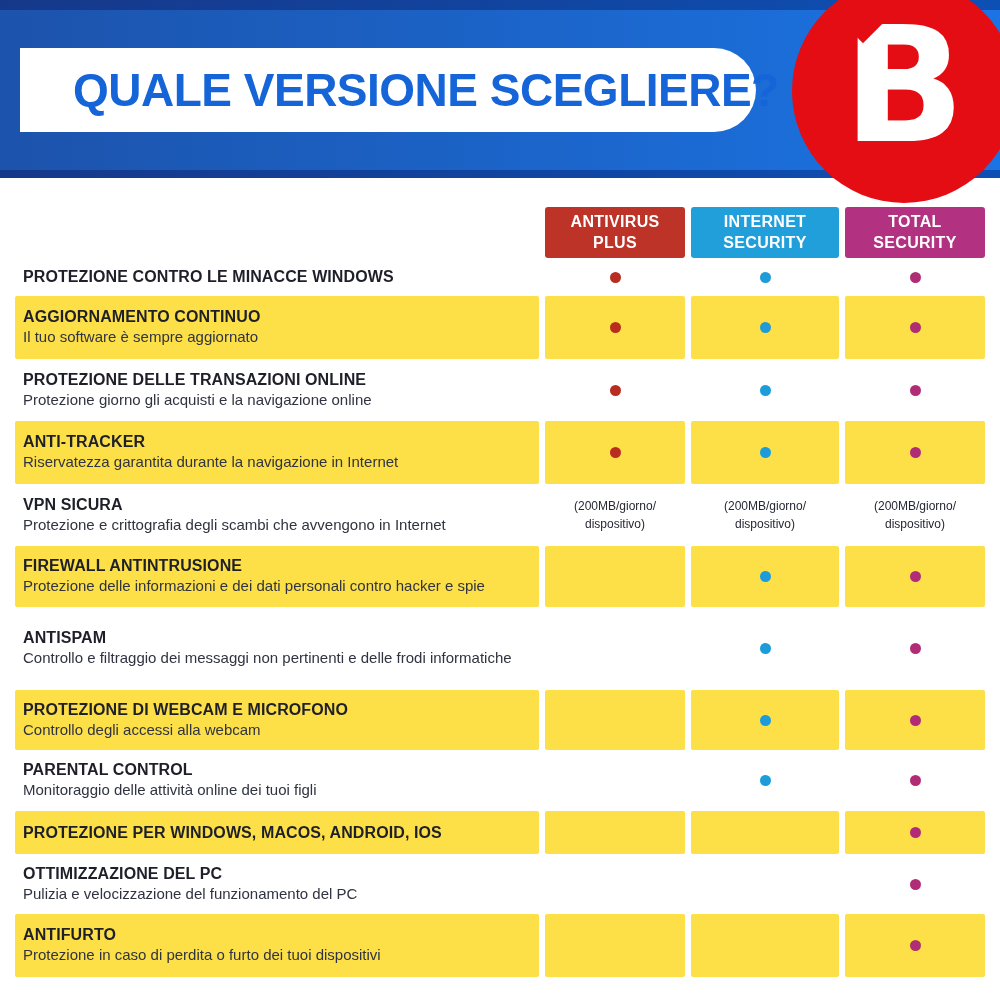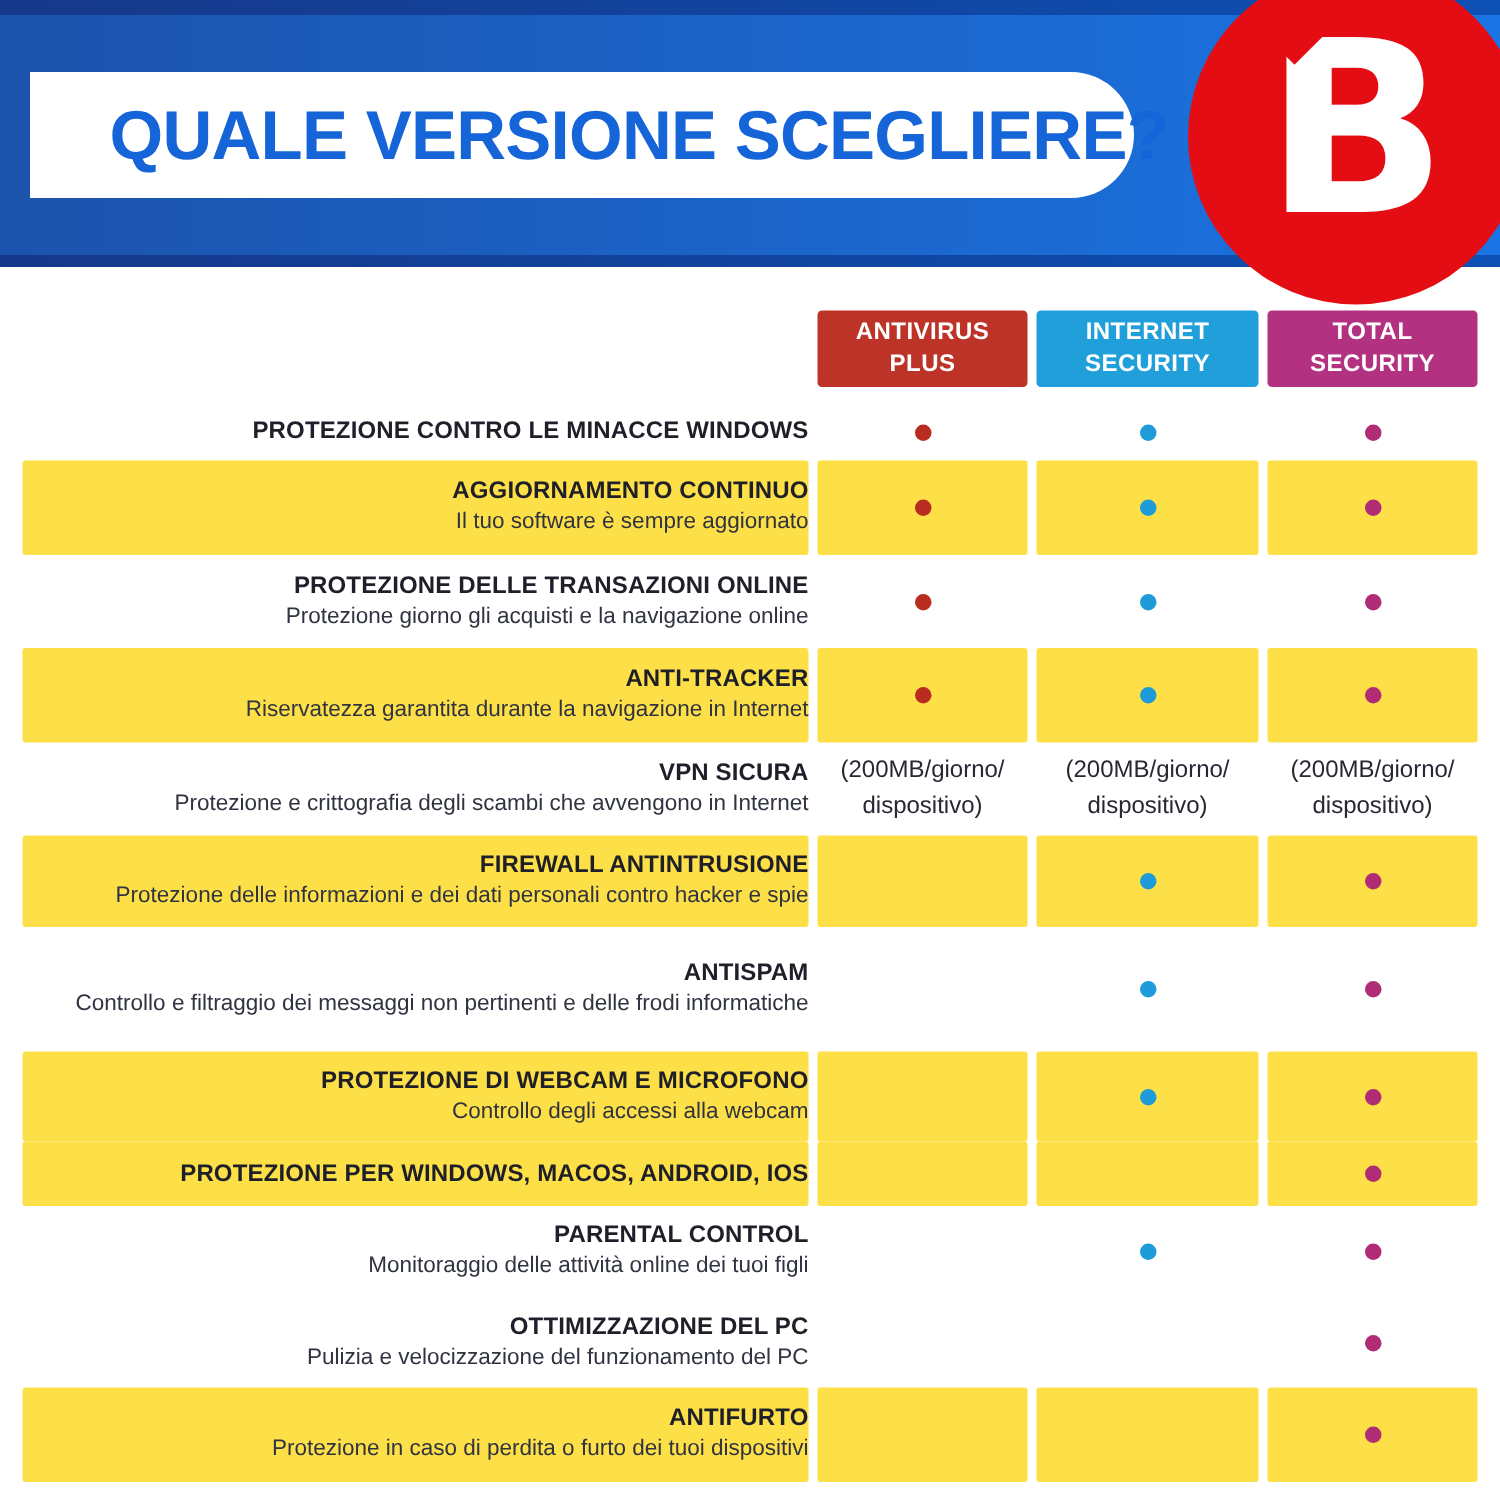"ANTIVIRUS" .hrow { margin-bottom: 11px -> 0 }
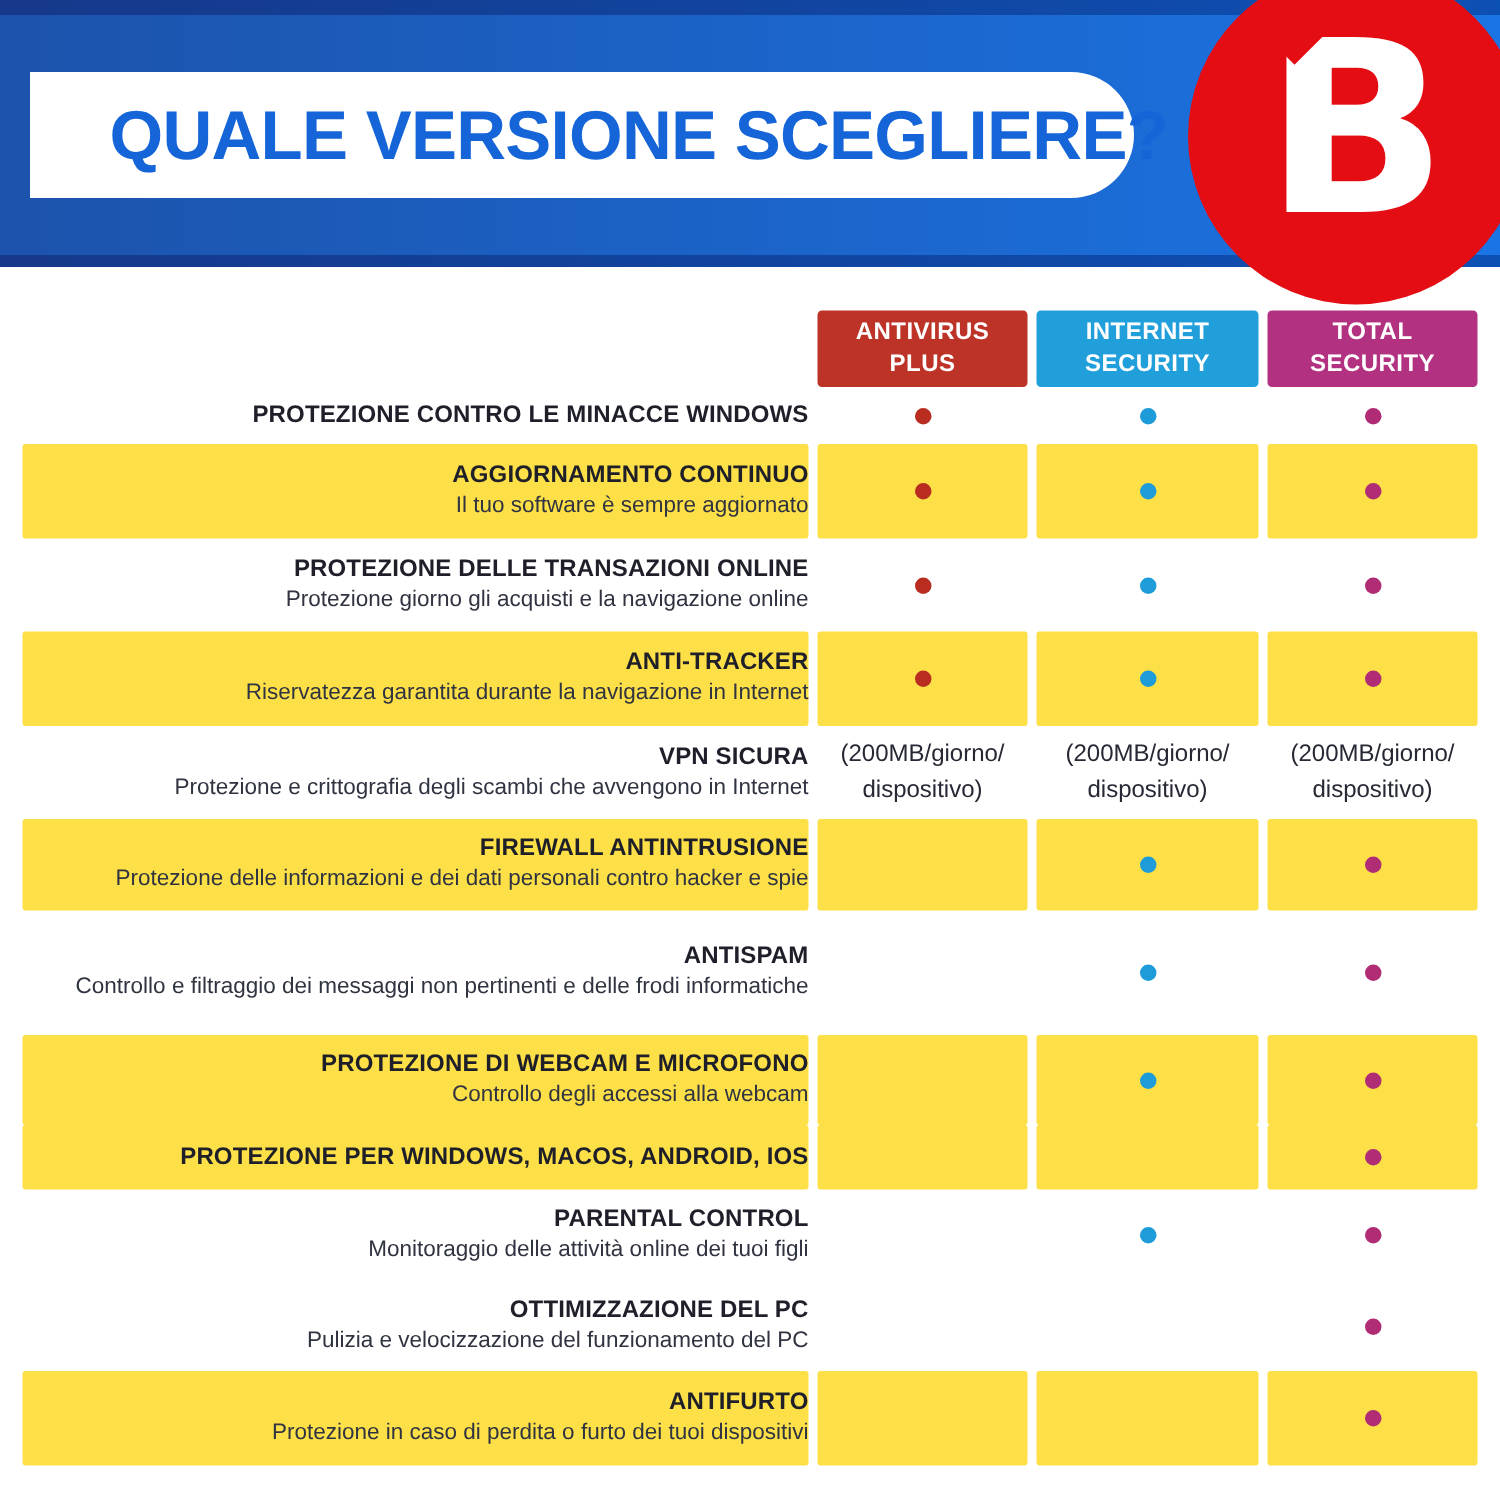"PROTEZIONE CONTRO LE MINACCE WINDOWS" .feature { align-items: flex-end -> none }
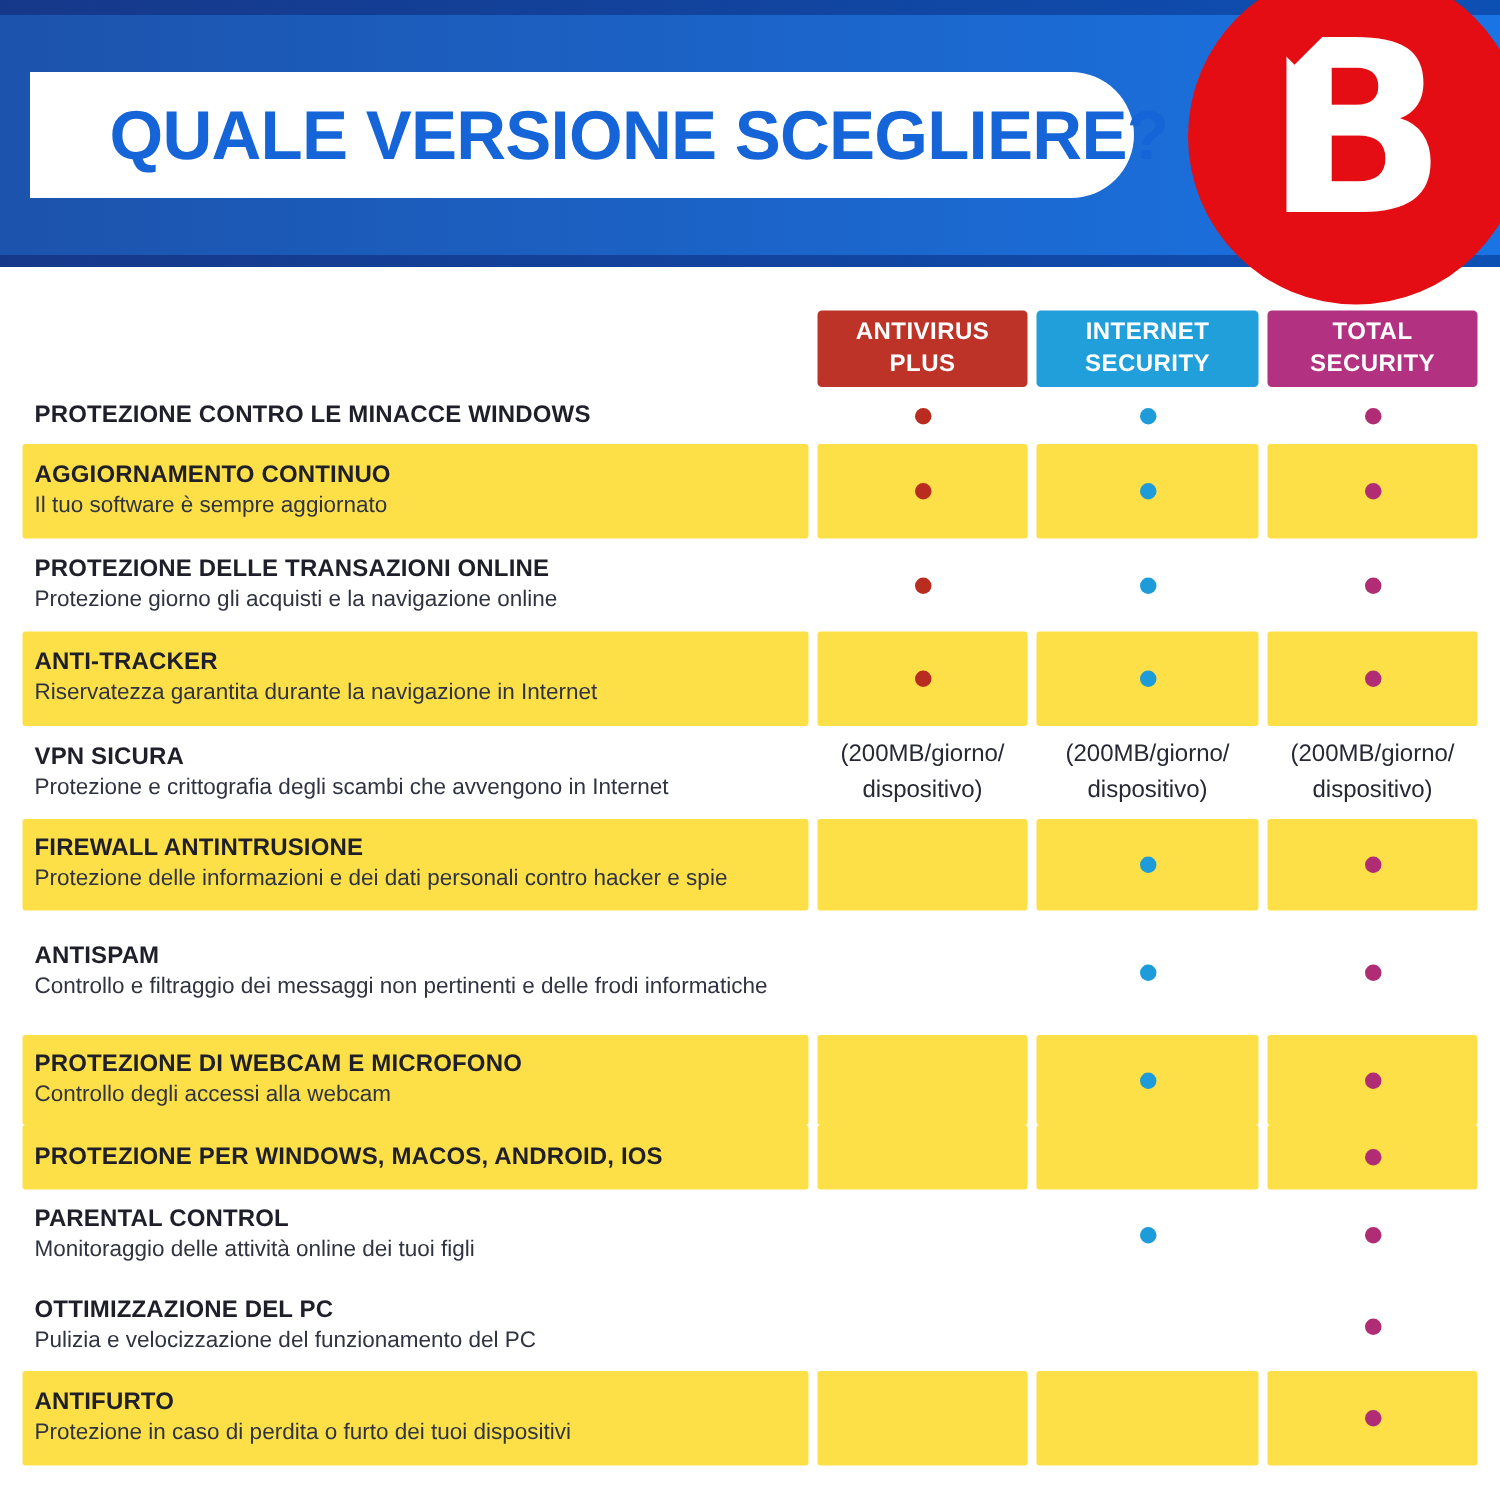"(200MB/giorno/" .t-row .cell { font-size: 16px -> 12px }
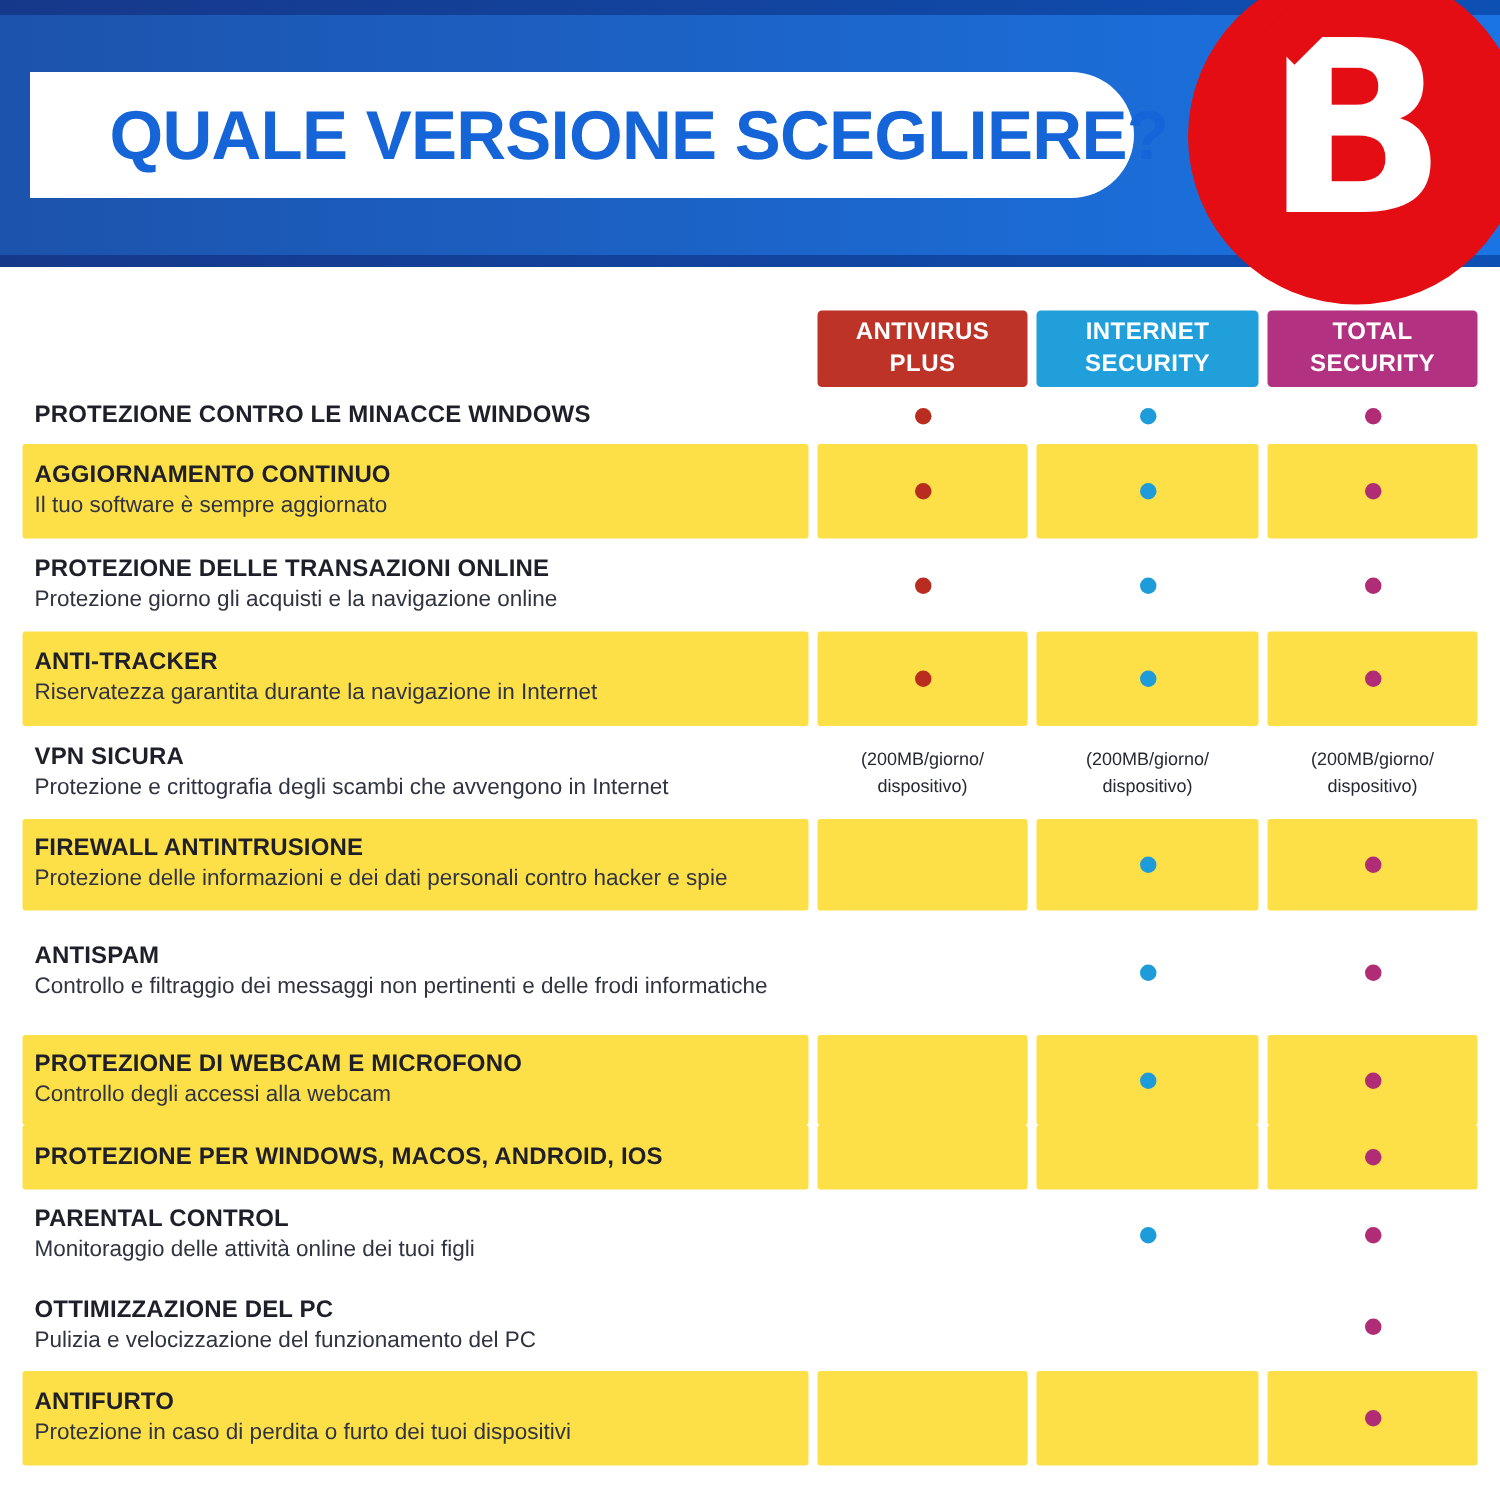"PROTEZIONE PER WINDOWS, MACOS, ANDROID," div.t-row { order: before "PARENTAL CONTROL" -> after "PARENTAL CONTROL" }
